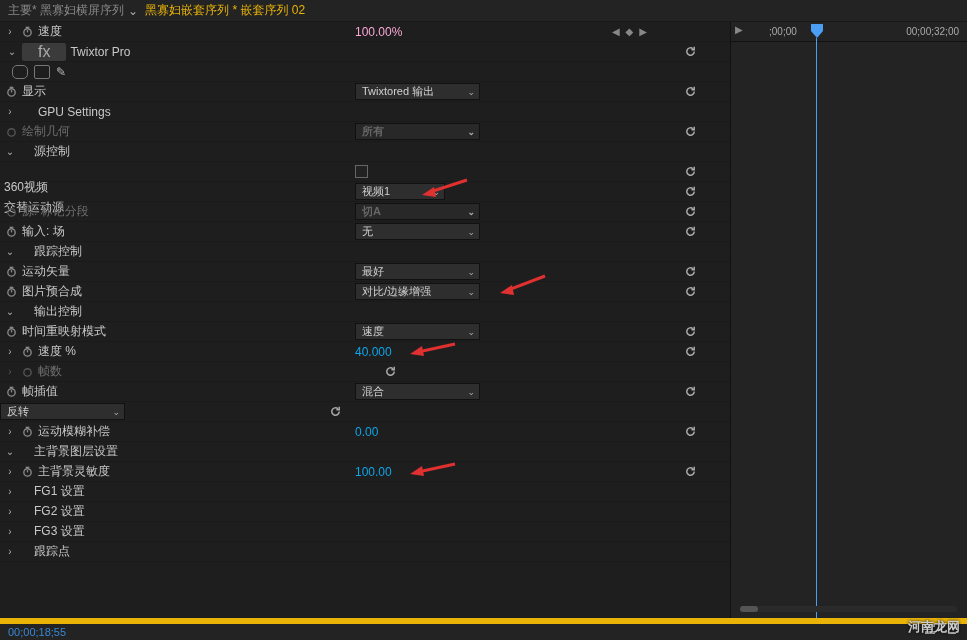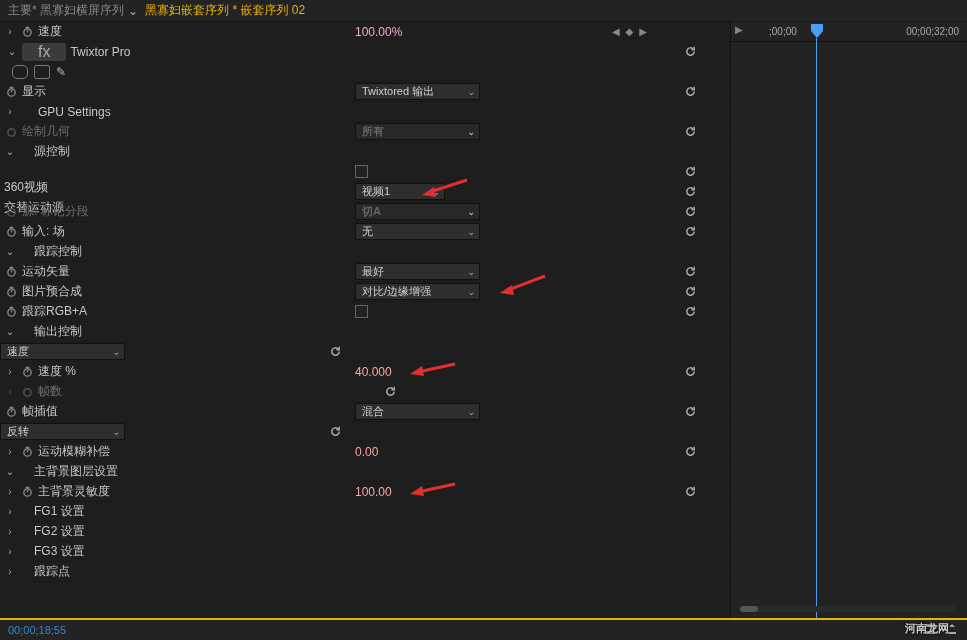"跟踪RGB+A" div.row { html: <div> <div> <span> <svg> <circle></circle> <line></line> <line></line> </svg> </span> <span>跟踪RGB+A</span> </div> <div> <div></div> </div> <div> <span> <svg> <path></path> </svg> </span> </div> </div> -> none }
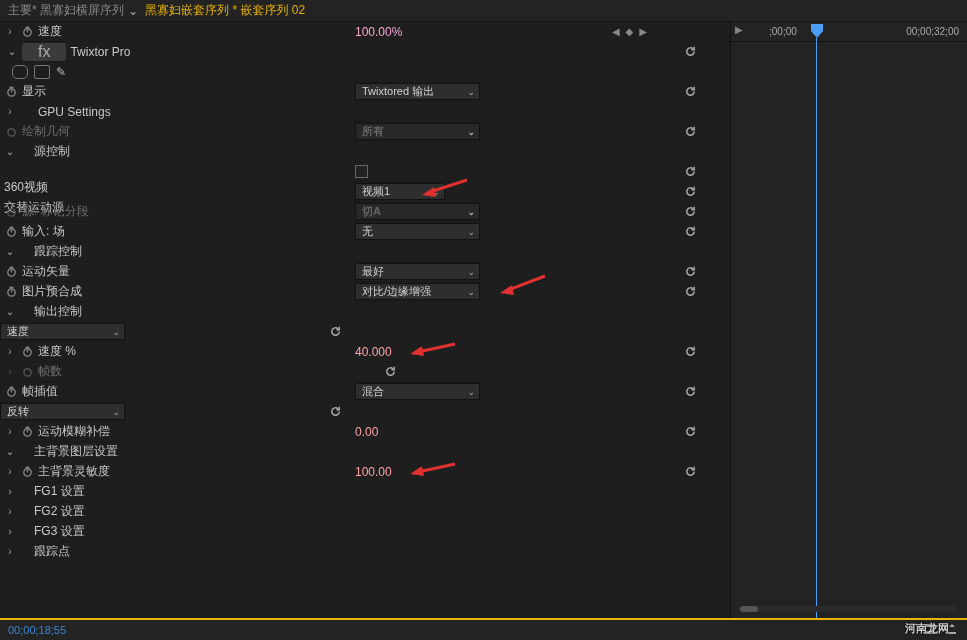"时间重映射模式" div.left { html: none -> <div> <span> <svg> <circle></circle> <line></line> <line></line> </svg> </span> <span>时间重映射模式</span> </div> }
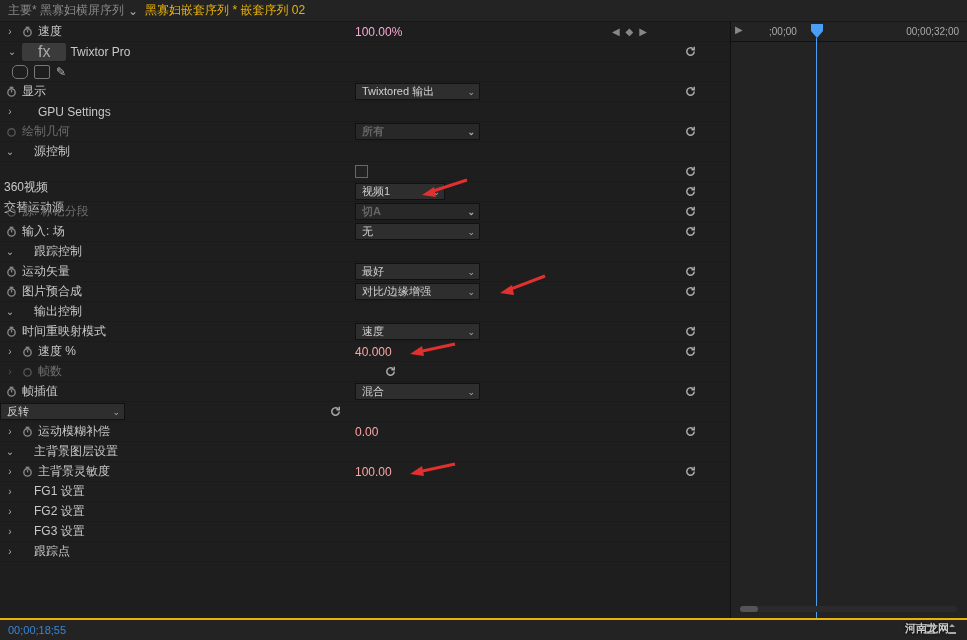"40.000" .value-link { color: #fca5a5 -> #0ea5e9 }
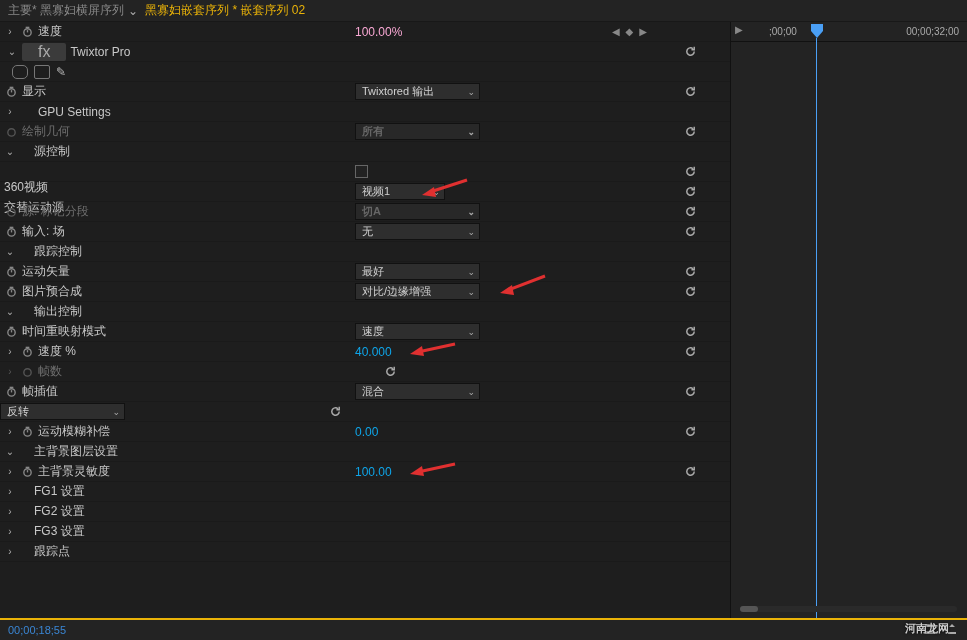"00;00;18;55" .footer { border-top: 2px solid #eab308 -> 6px solid #eab308 }
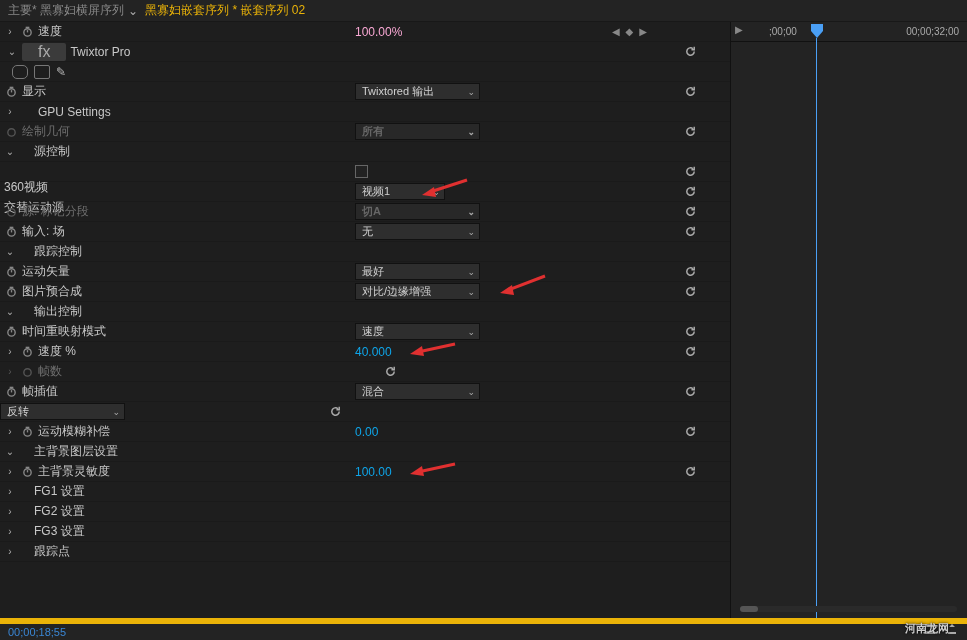"河南龙网" .watermark { font-size: 11px -> 13px; right: 18px -> 7px }
